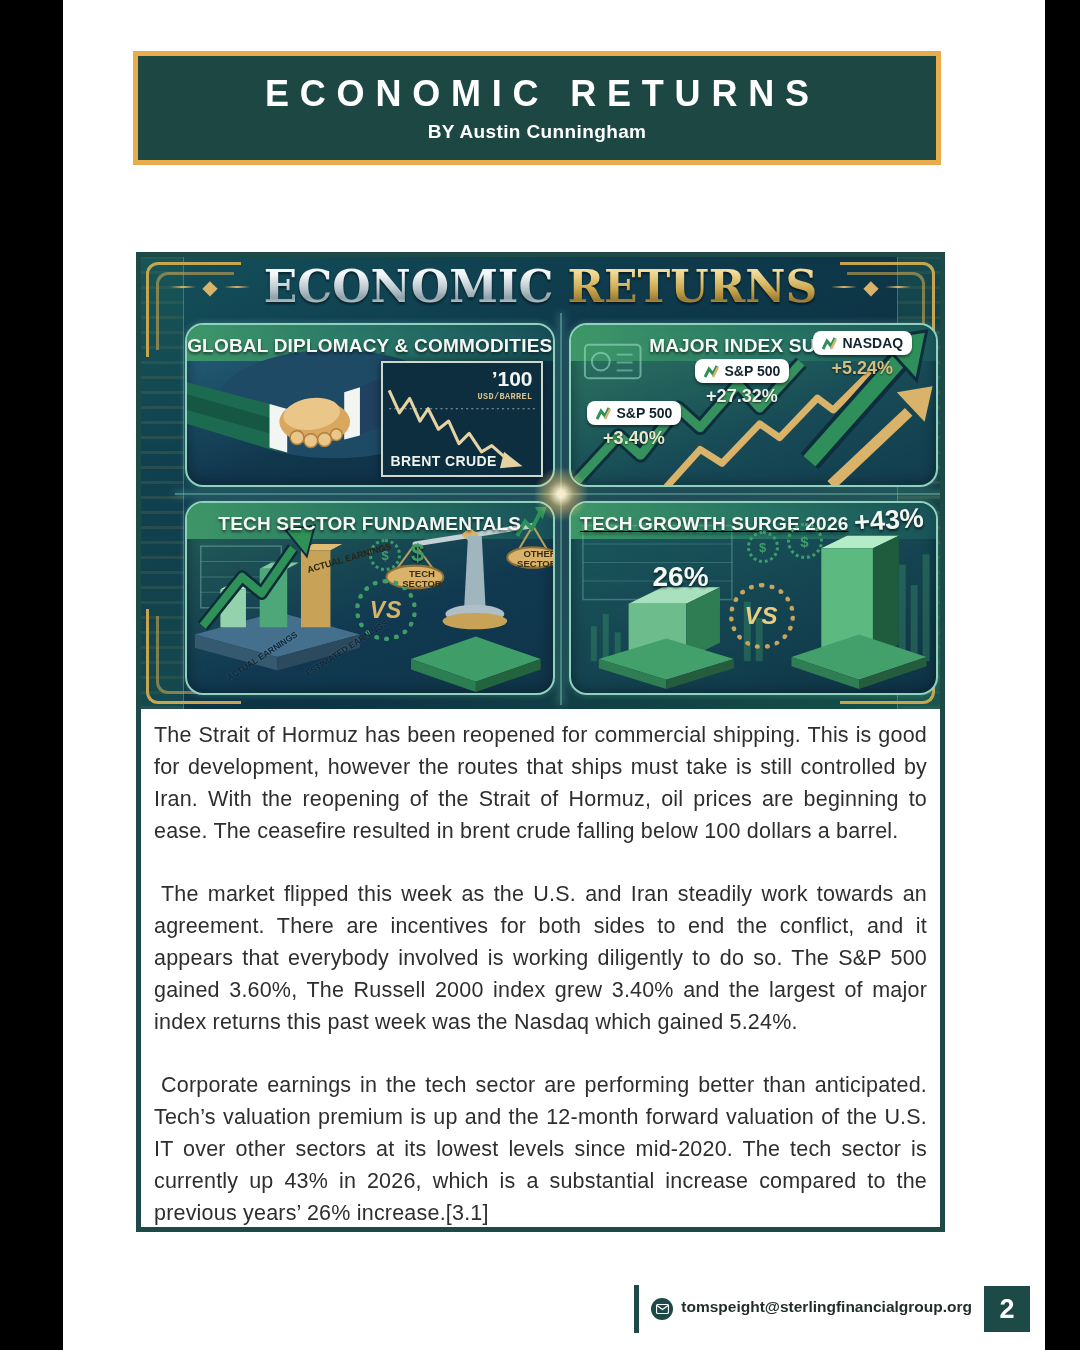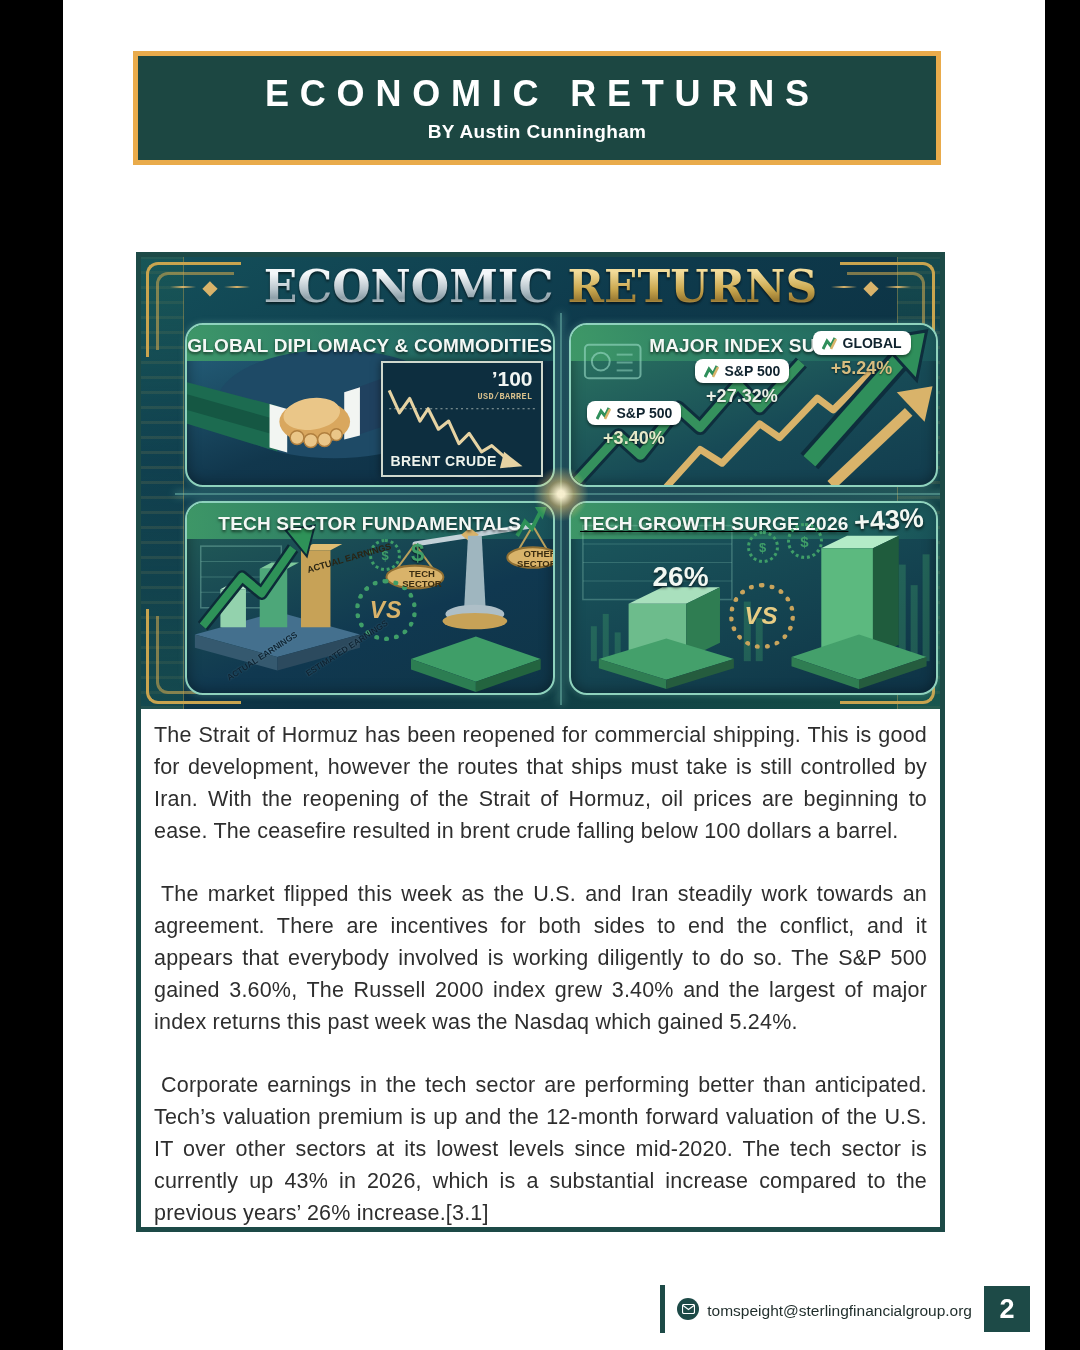"GLOBAL" span { text: GLOBAL -> NASDAQ }
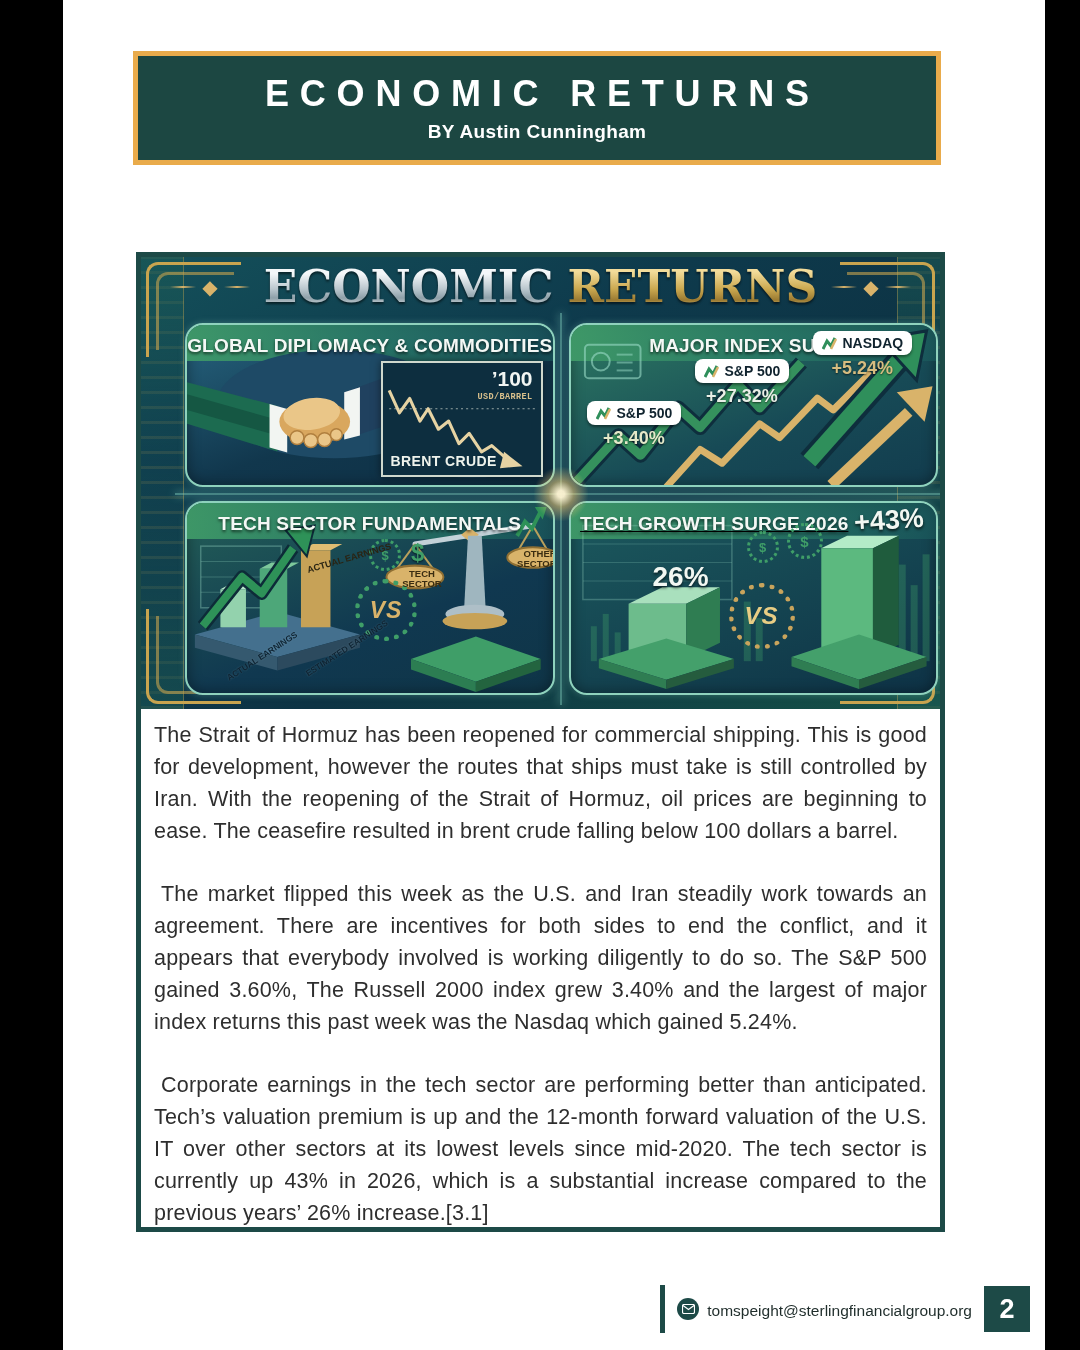"tomspeight@sterlingfinancialgroup.org" .frow { align-items: flex-end -> flex-start; font-weight: 400 -> 700 }
